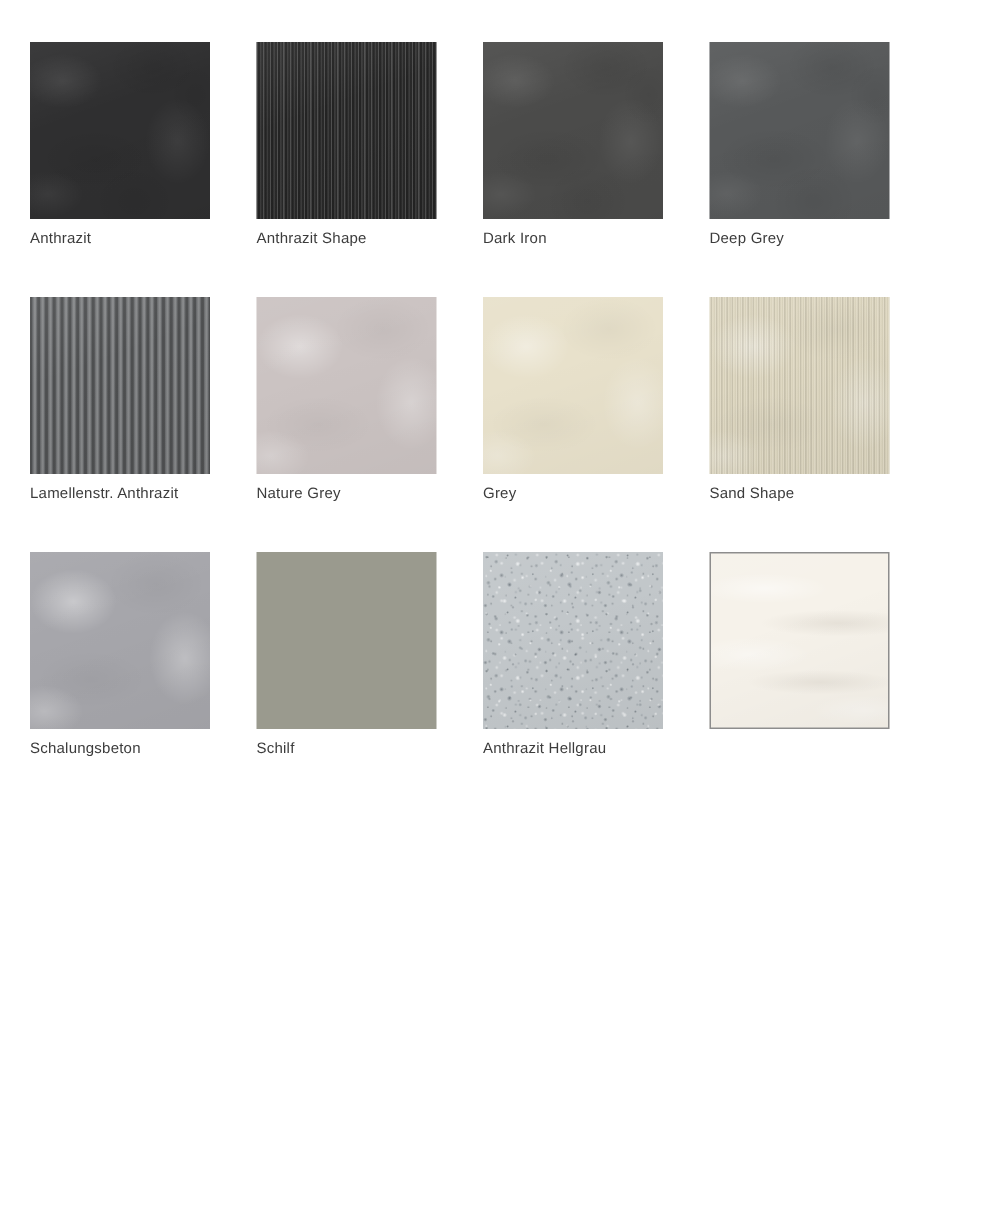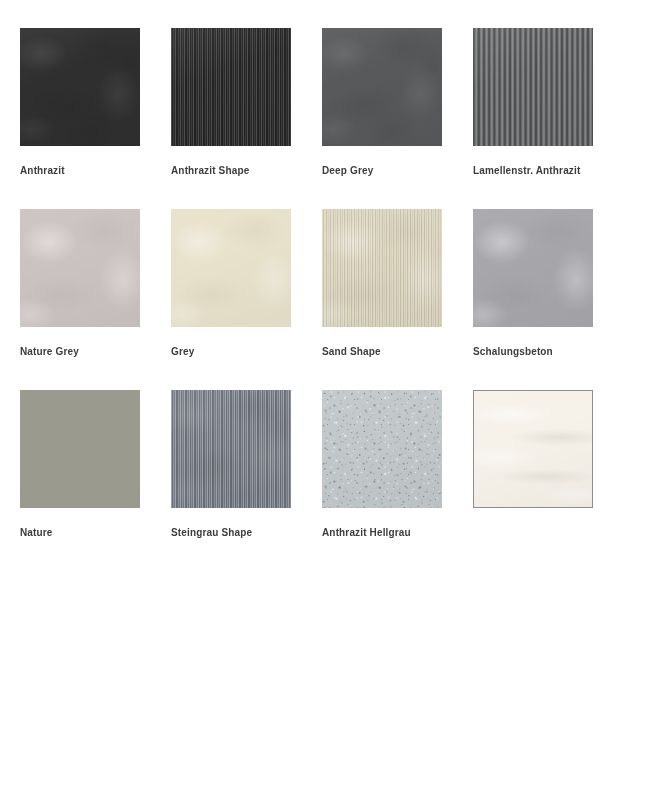"Anthrazit" .swatch-label { font-weight: 700 -> 400; margin-top: 19px -> 8px }
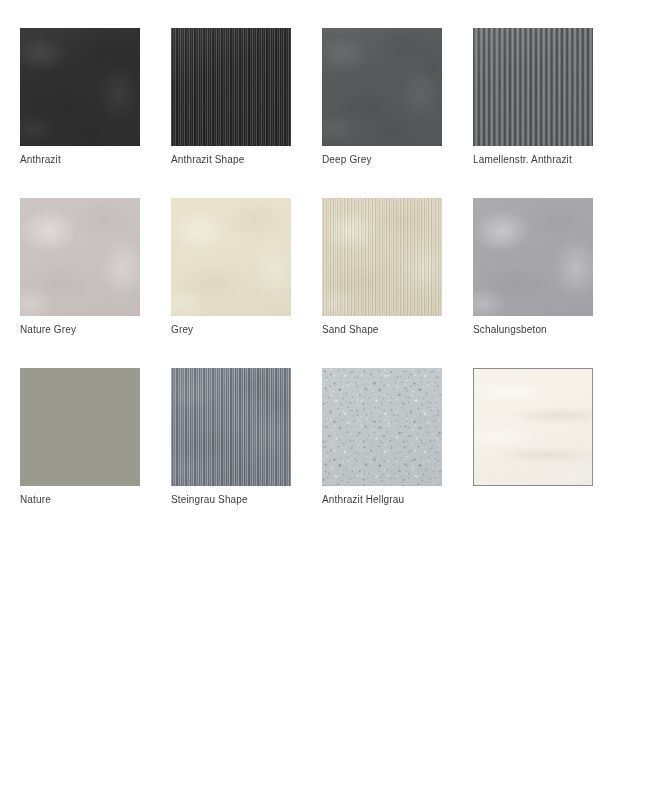"Dark Iron" div.swatch-cell { html: none -> <div> <div> <div></div> <div></div> </div> <div>Dark Iron</div> </div> }
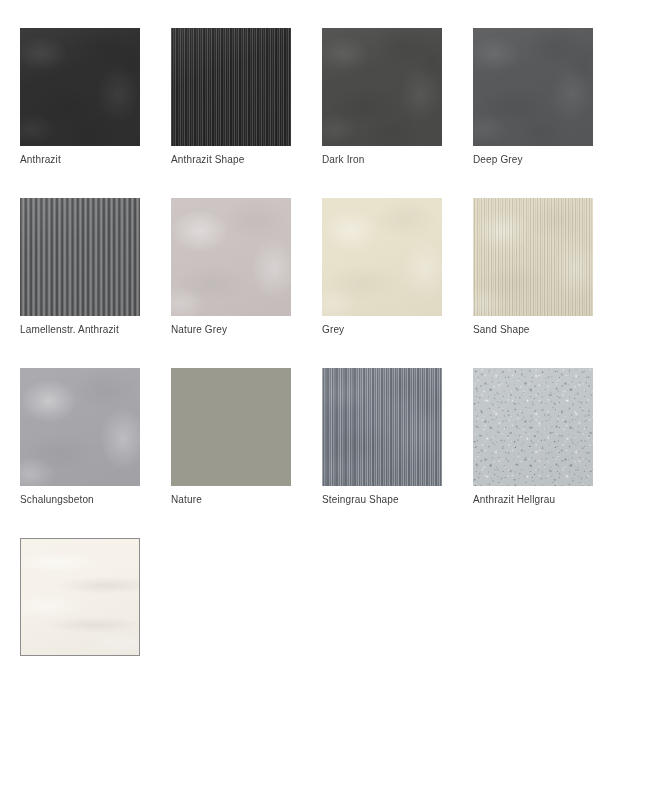"Nature" div.swatch-label { text: Nature -> Schilf }
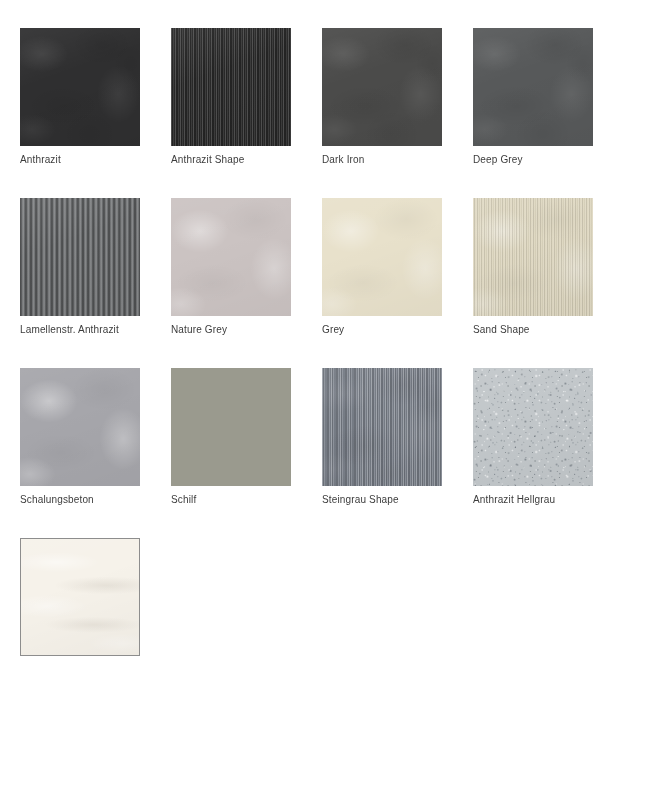"Steingrau Shape" div.swatch-cell { html: <div> <div> <div></div> <div></div> <div></div> </div> <div>Steingrau Shape</div> </div> -> none }
